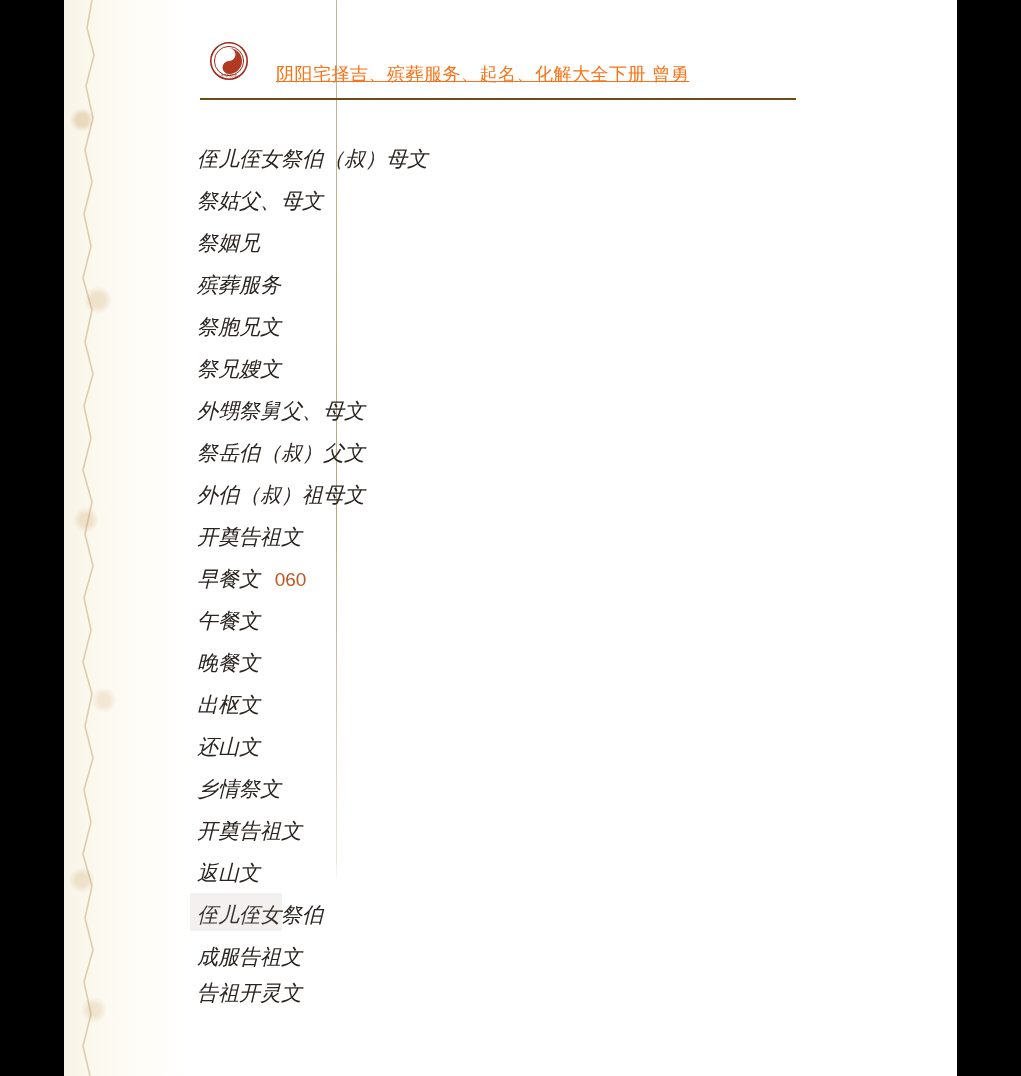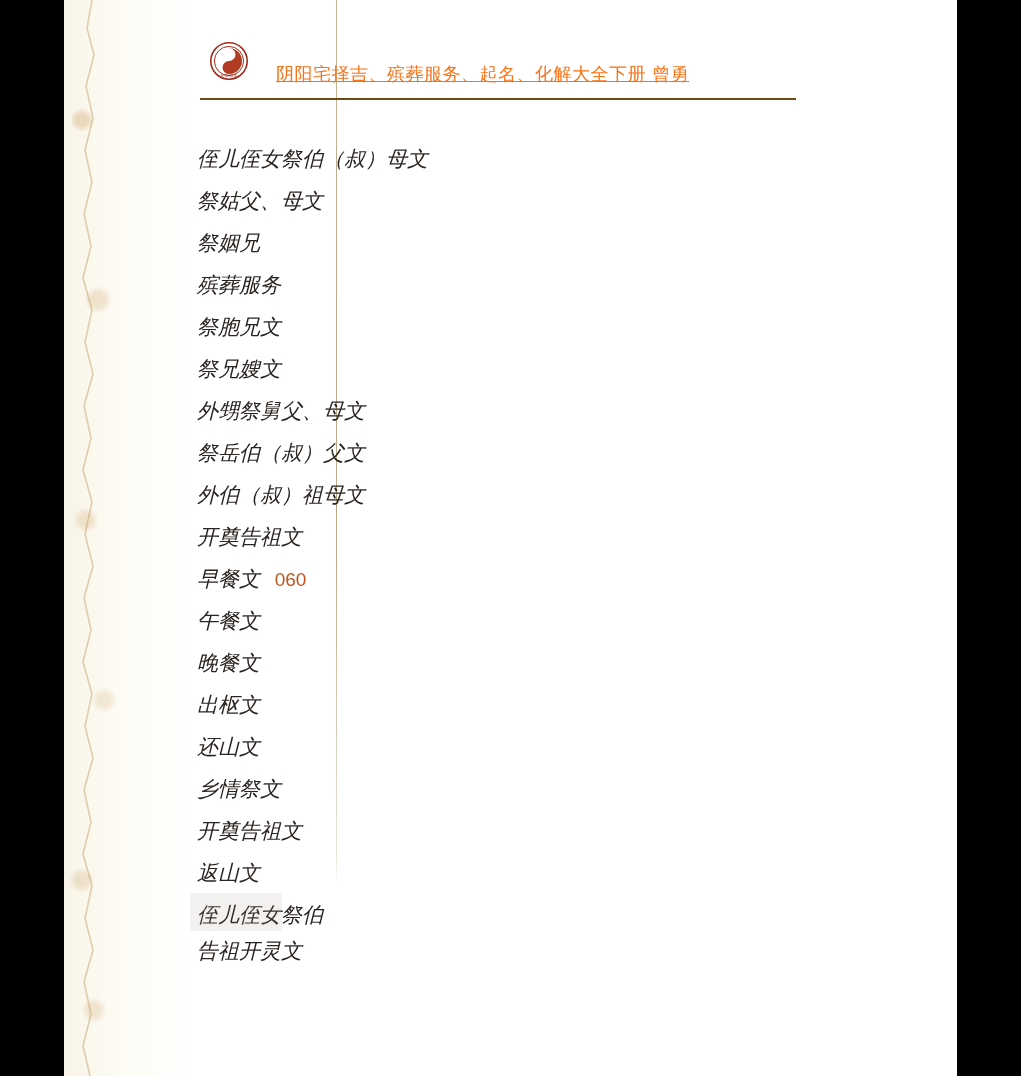"成服告祖文" div.toc-item { html: none -> <div> <span>成服告祖文</span> </div> }
